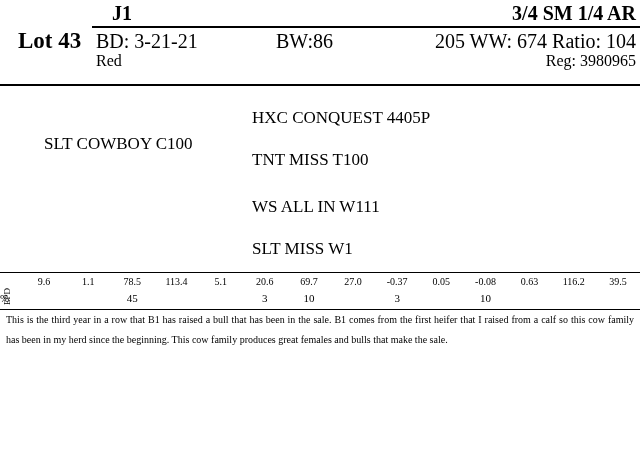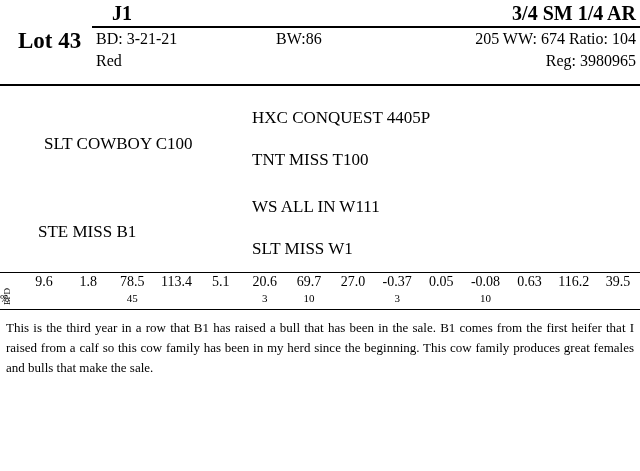"BD: 3-21-21" .hdr-line2 { font-size: 16px -> 20px }
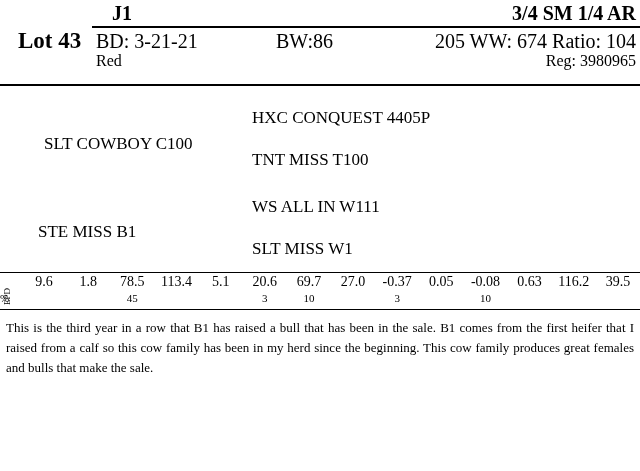"STE MISS B1" div.ped-dam { html: <div>STE MISS B1</div> -> none }
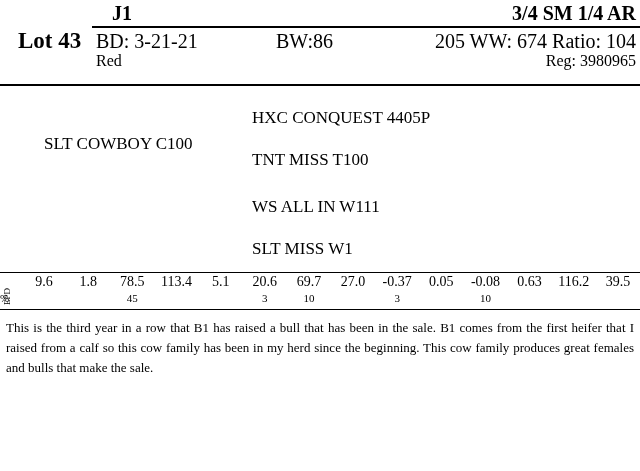"9.6" table.epd tr.vals td { font-size: 14px -> 10px }
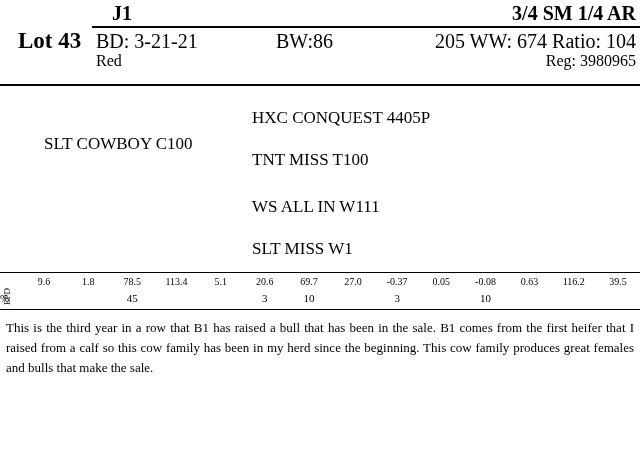"1.8" td { text: 1.8 -> 1.1 }
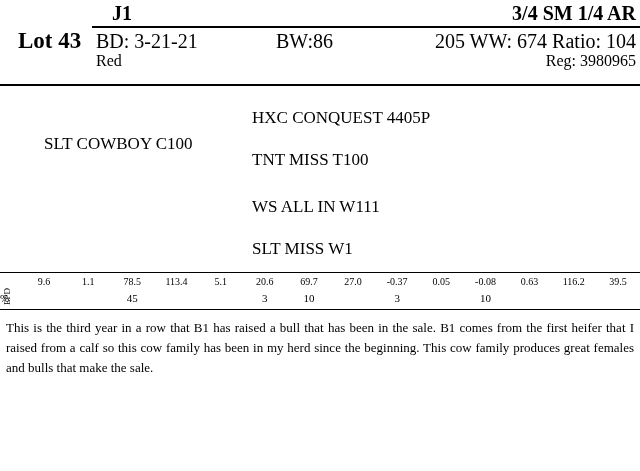"This is the third year" .note { font-size: 13px -> 10px; margin-top: 8px -> none }
